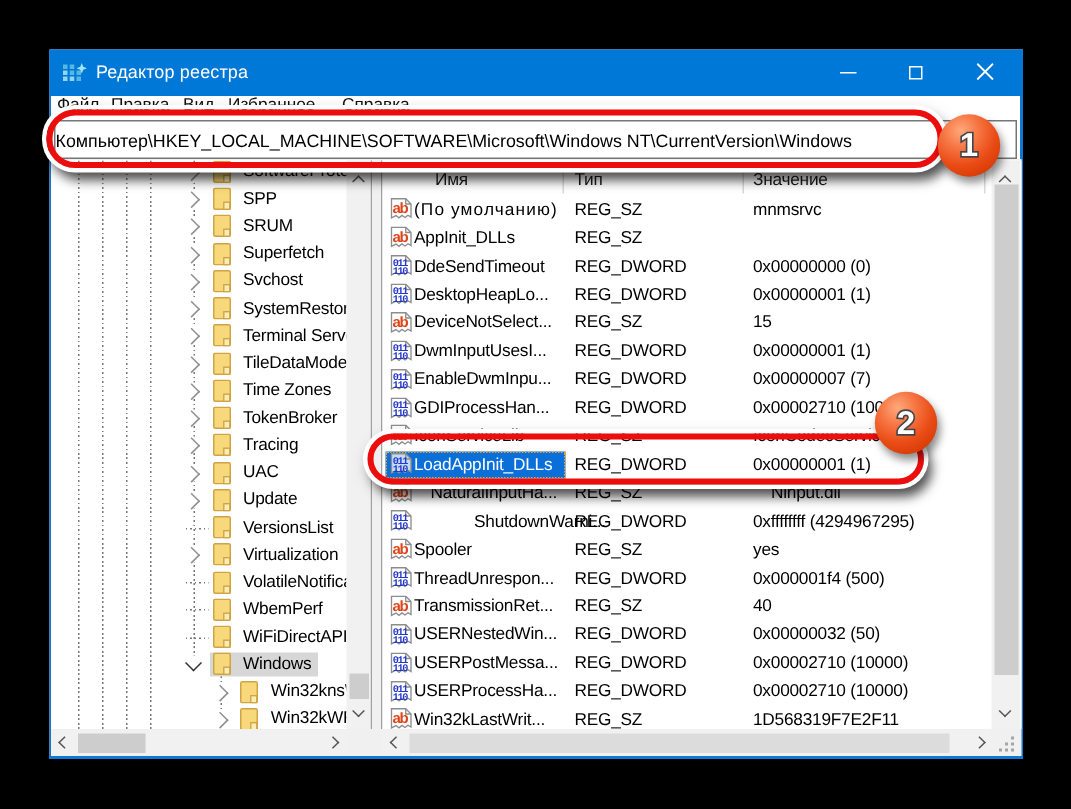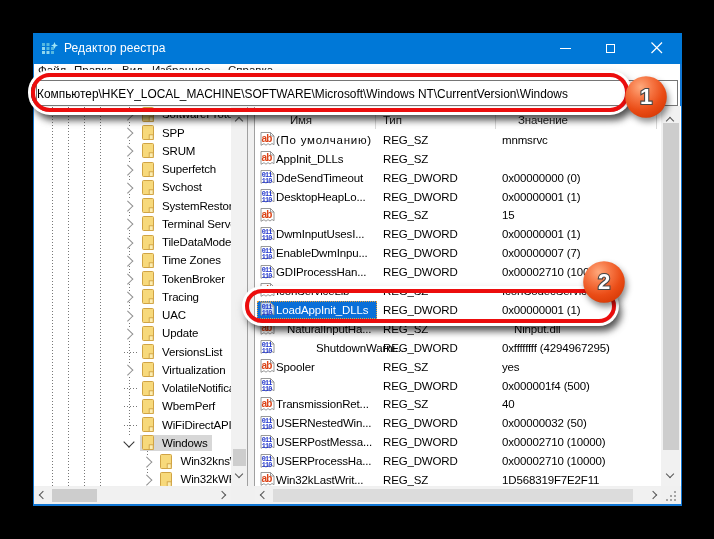"Значение" div.txt { margin-left: 16px -> none }
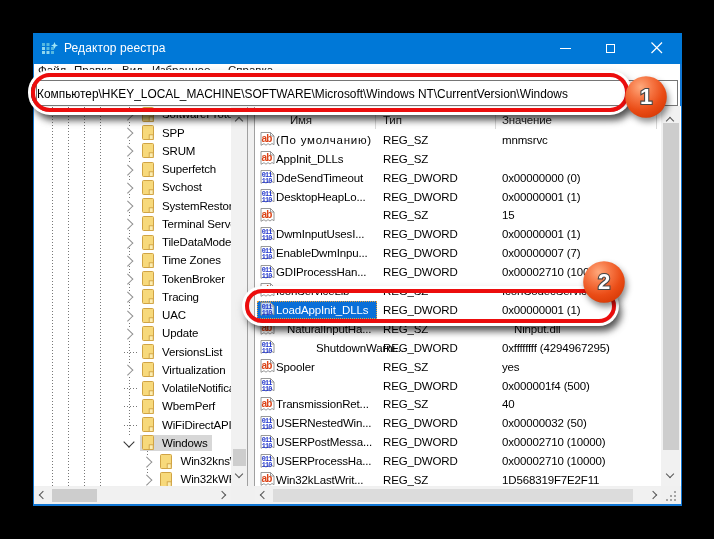"DeviceNotSelect..." div.txt { html: none -> <div>DeviceNotSelect...</div> }
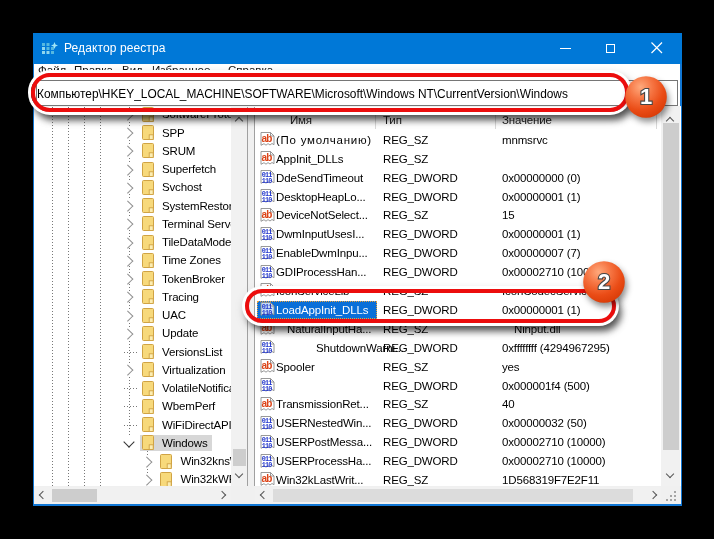"ThreadUnrespon..." div.txt { html: none -> <div>ThreadUnrespon...</div> }
